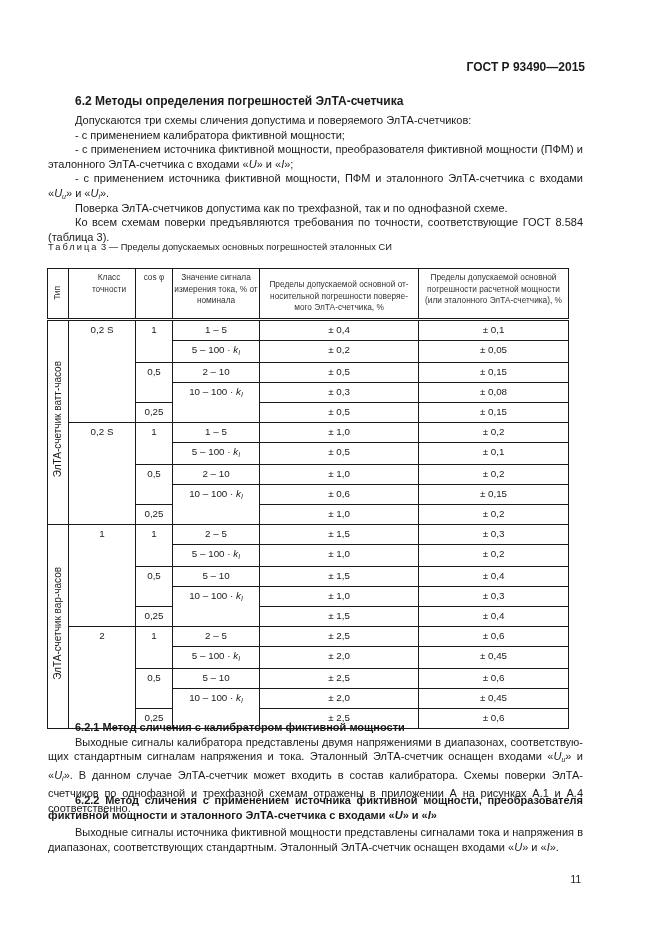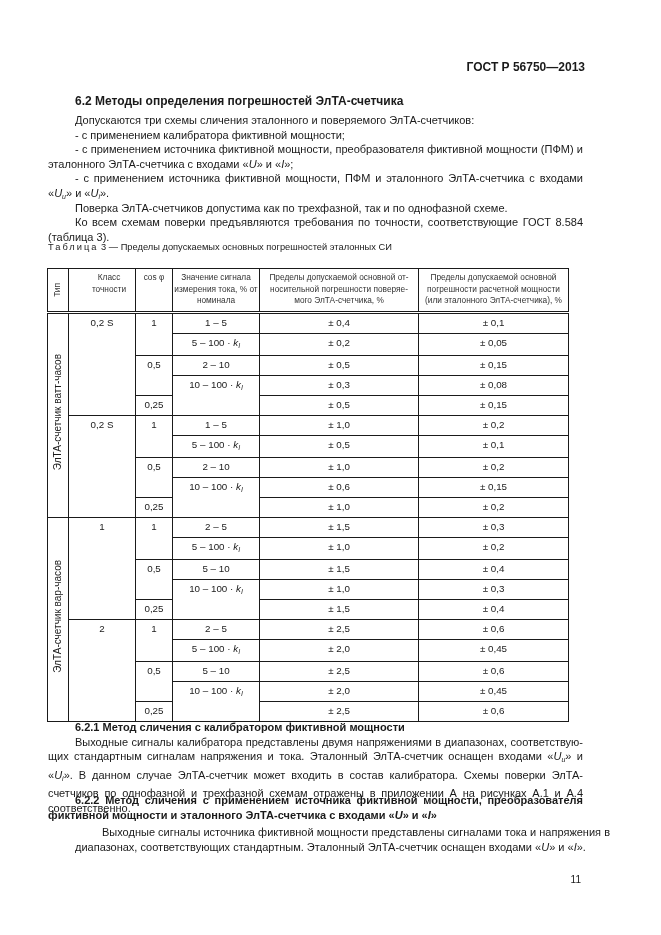"ГОСТ Р 56750—2013" div.page-header { text: 56750—2013 -> 93490—2015 }
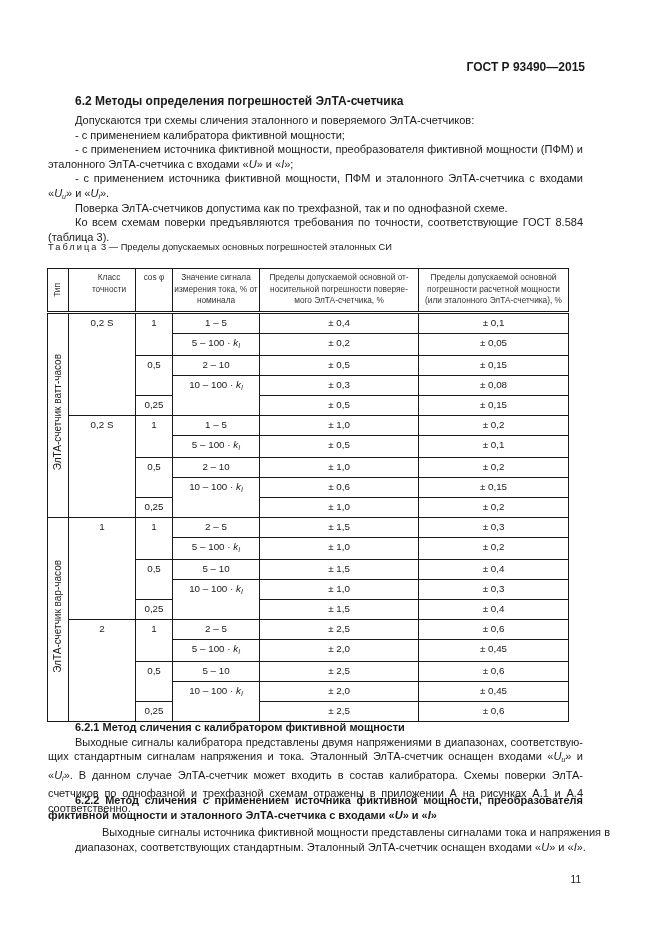"Допускаются три схемы сличения" div.para { text: эталонного -> допустима }
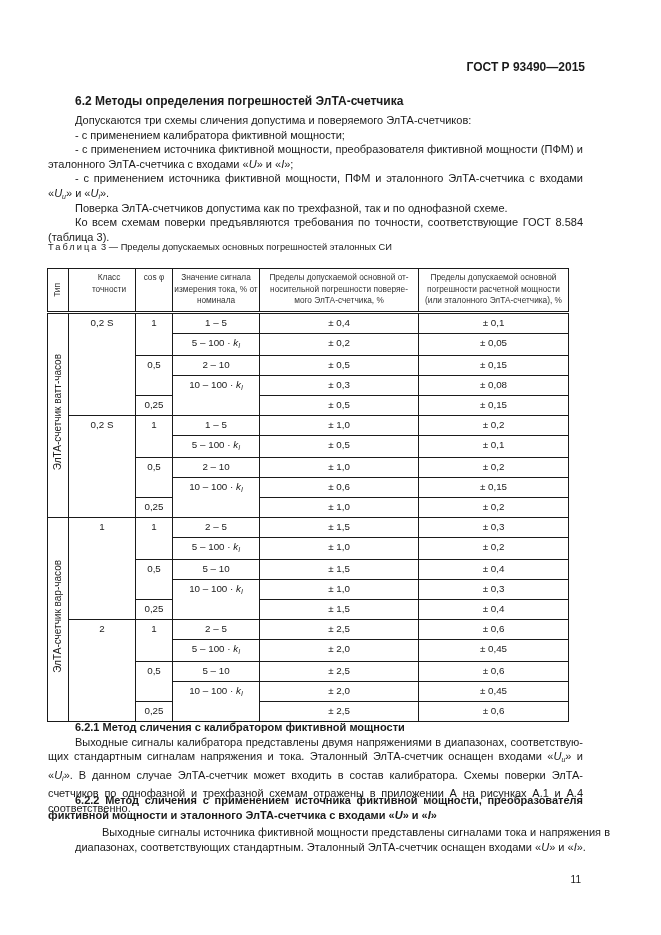"Пределы допускаемой основной" th { padding: 3px 6px 0 -> 10px 6px 0 }
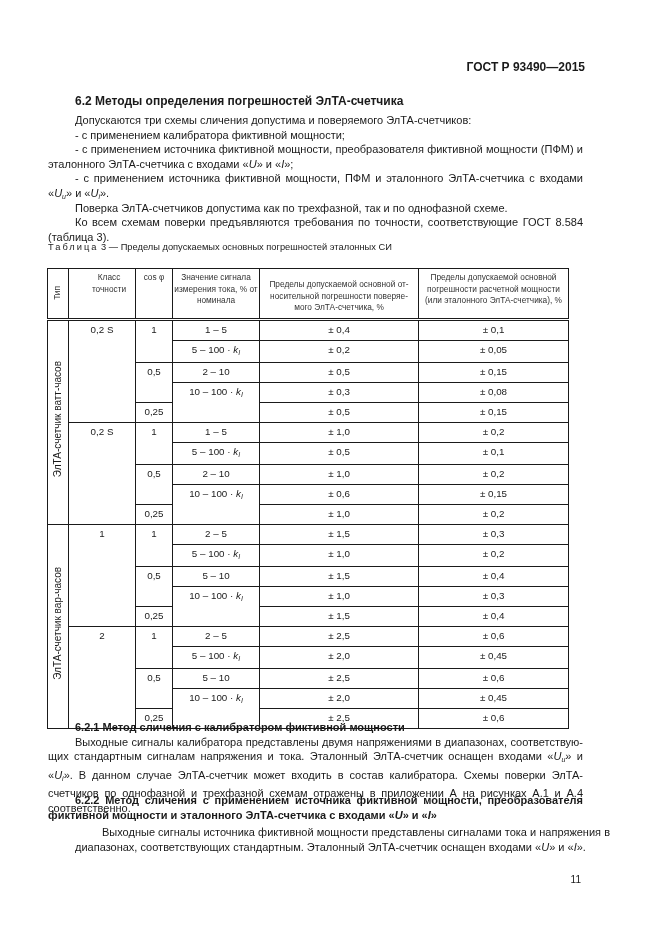"Выходные сигналы источника фиктивной" div.para { margin-left: 27px -> none }
